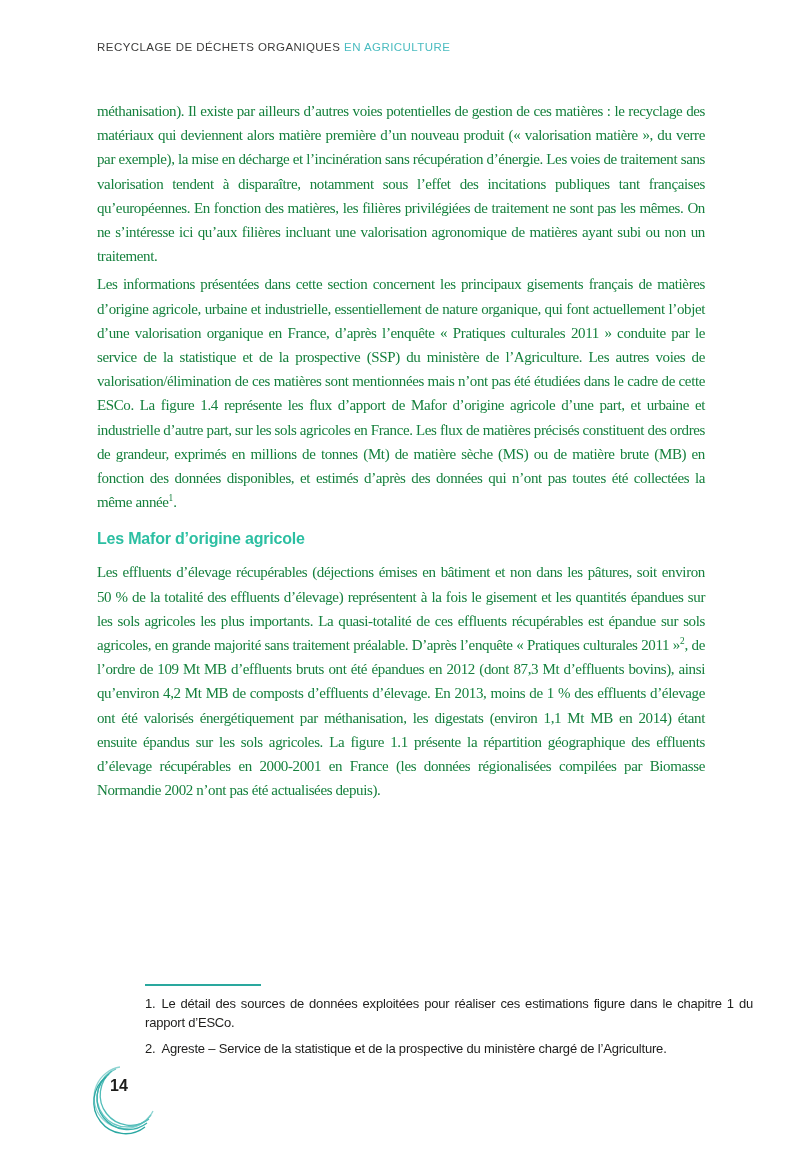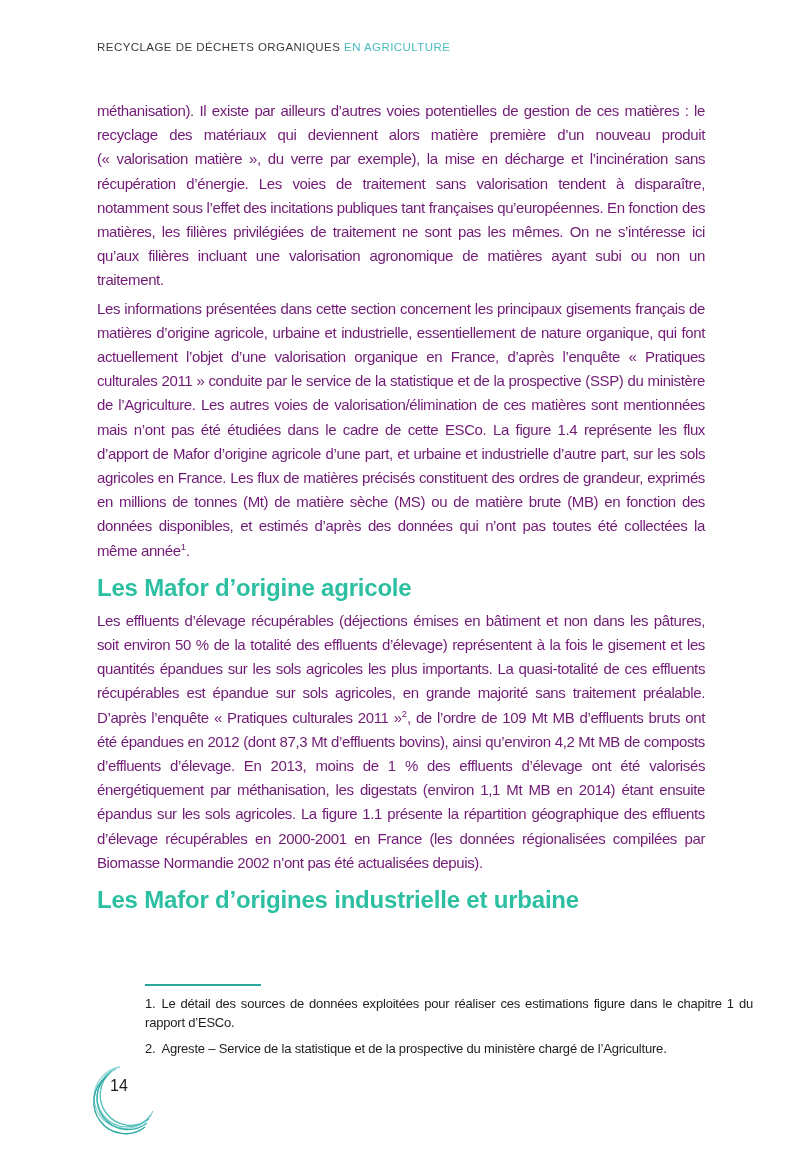"méthanisation). Il existe par ailleurs" .content p { color: #701a75 -> #15803d; font-family: none -> Liberation Serif, serif }
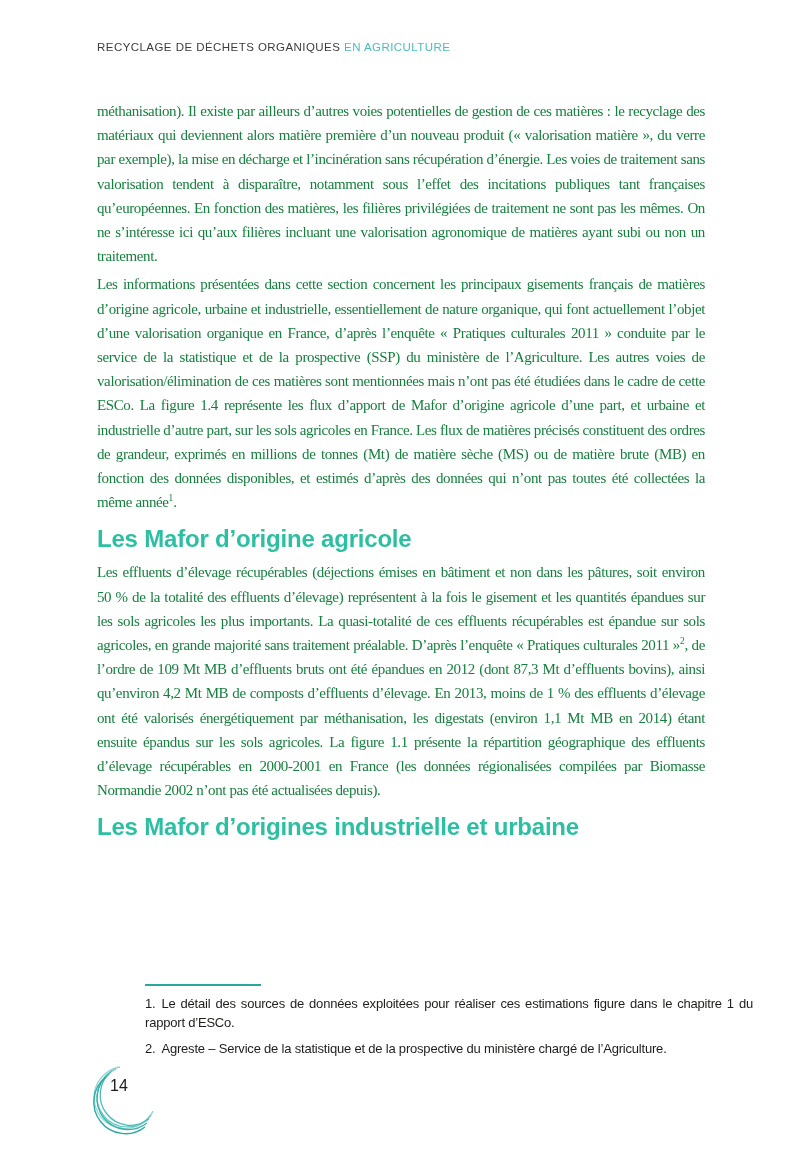"Les Mafor d’origine agricole" h2.section-heading { font-size: 24px -> 16px }
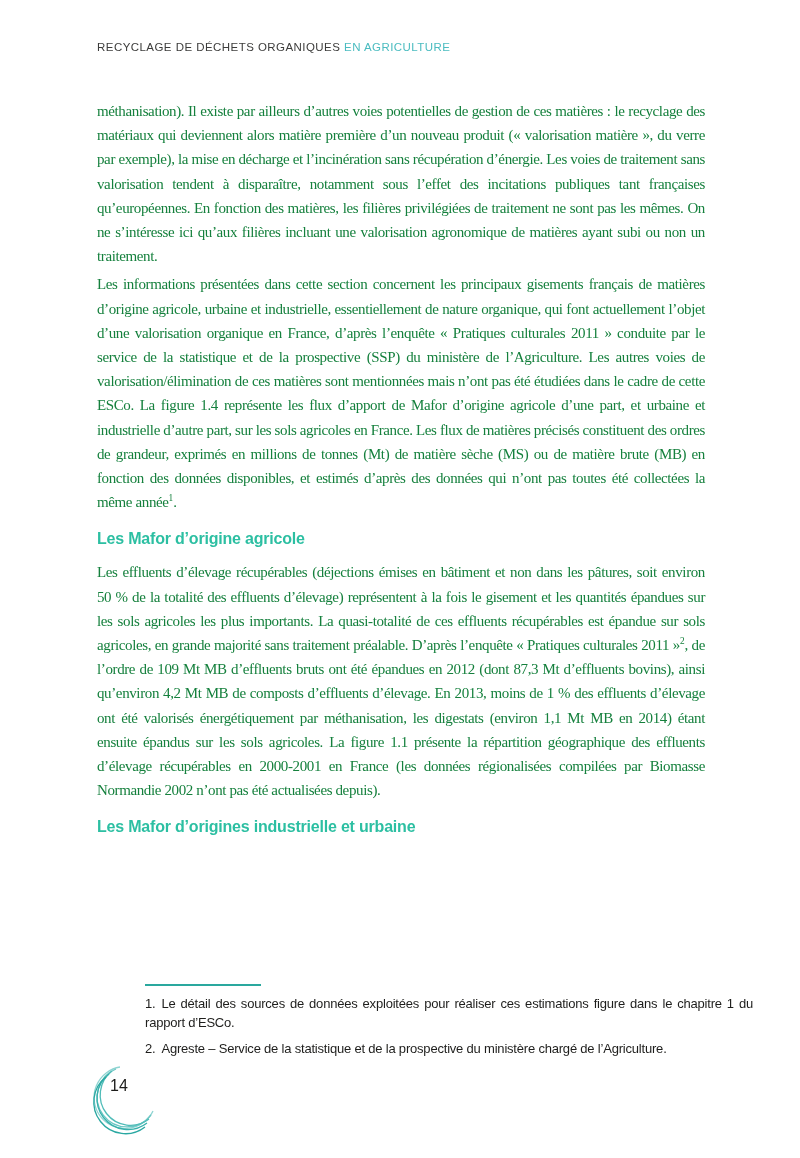"Les Mafor d’origines industrielle et" h2.section-heading { html: <h2>Les Mafor d’origines industrielle et urbaine</h2> -> none }
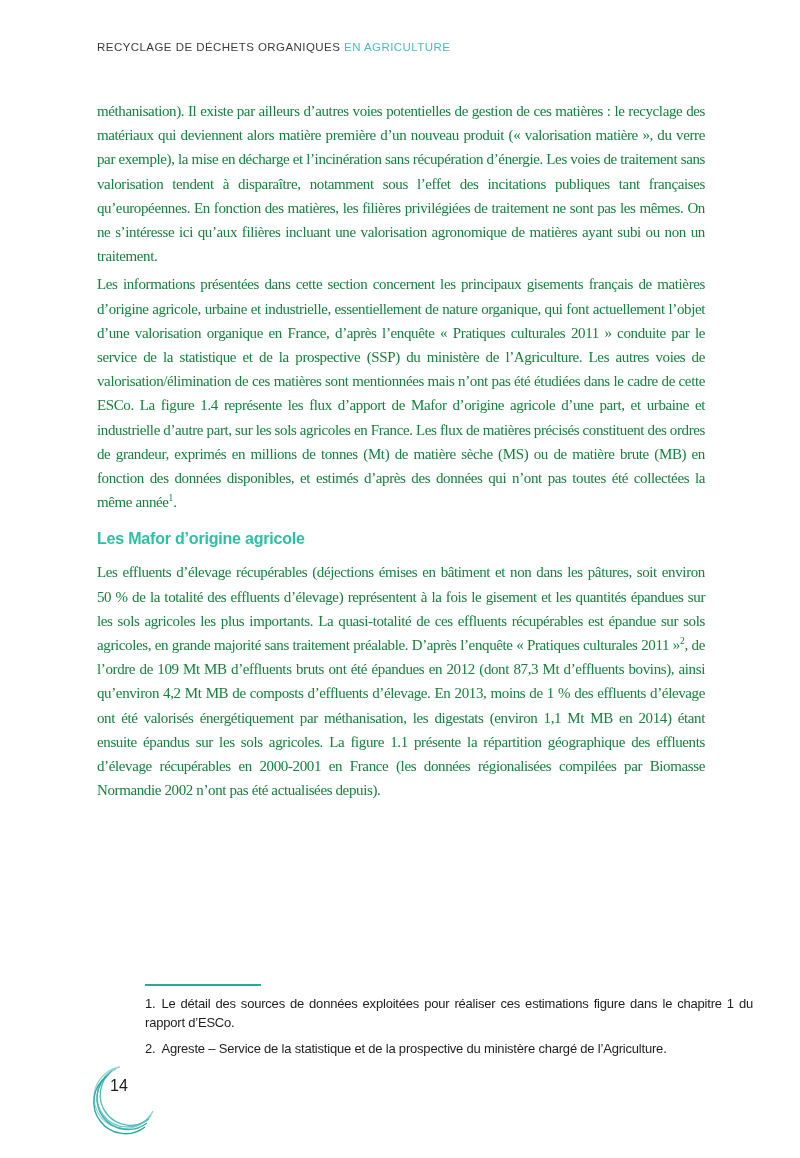"14" .folio { font-weight: 400 -> 700 }
